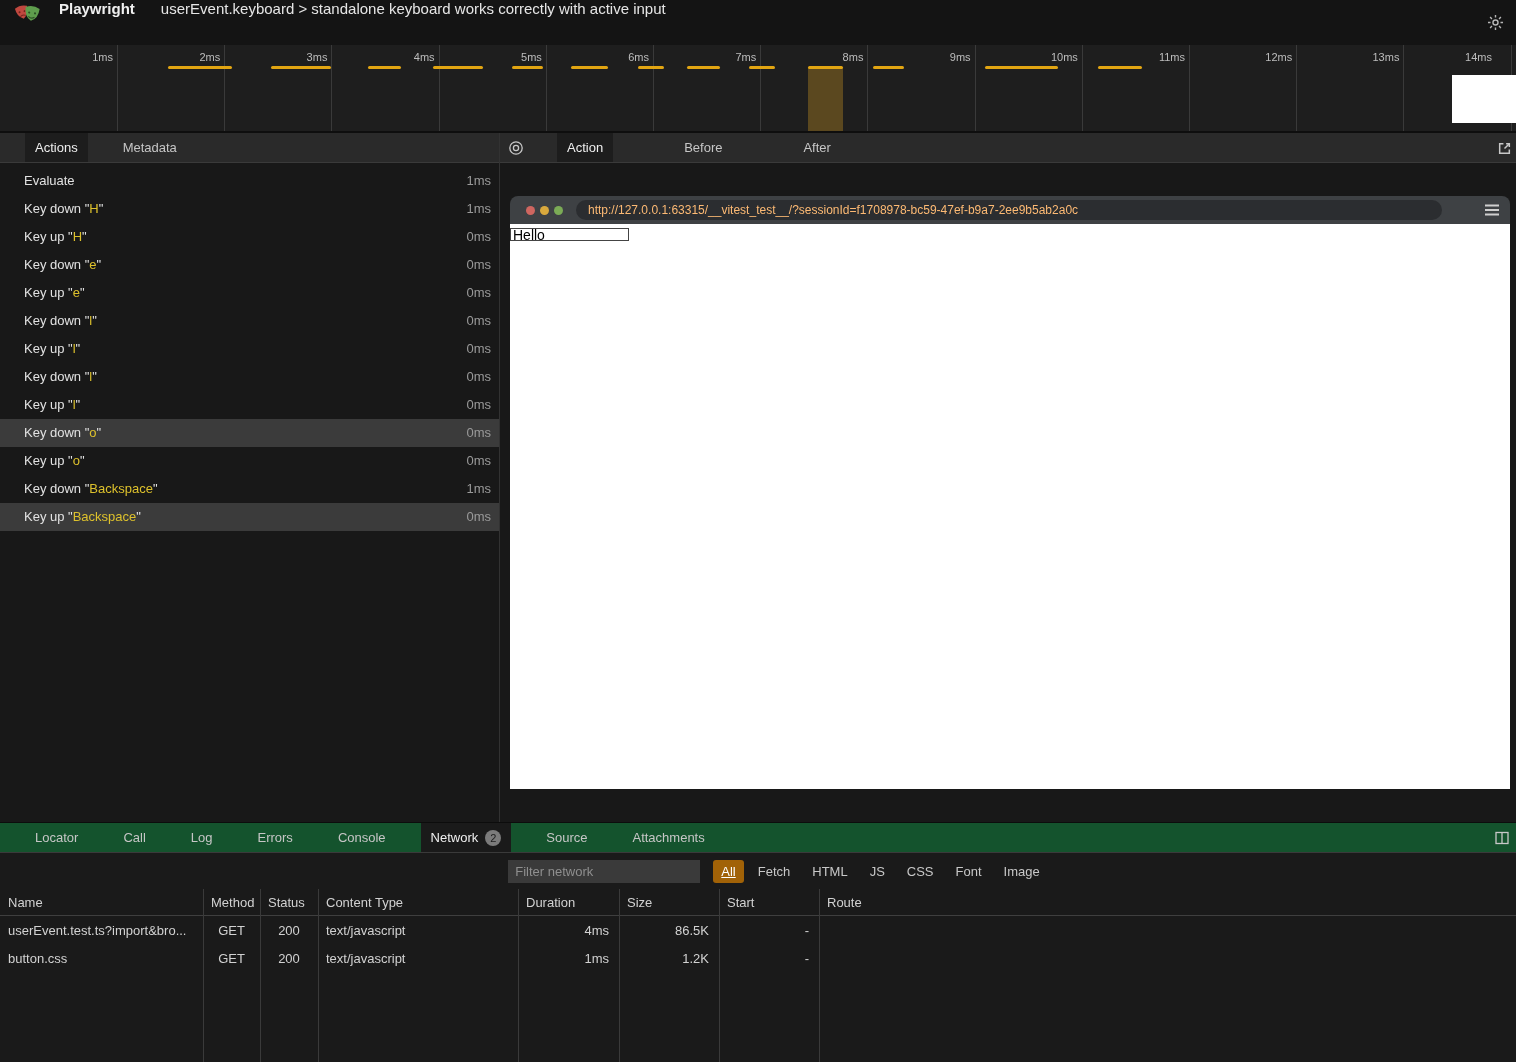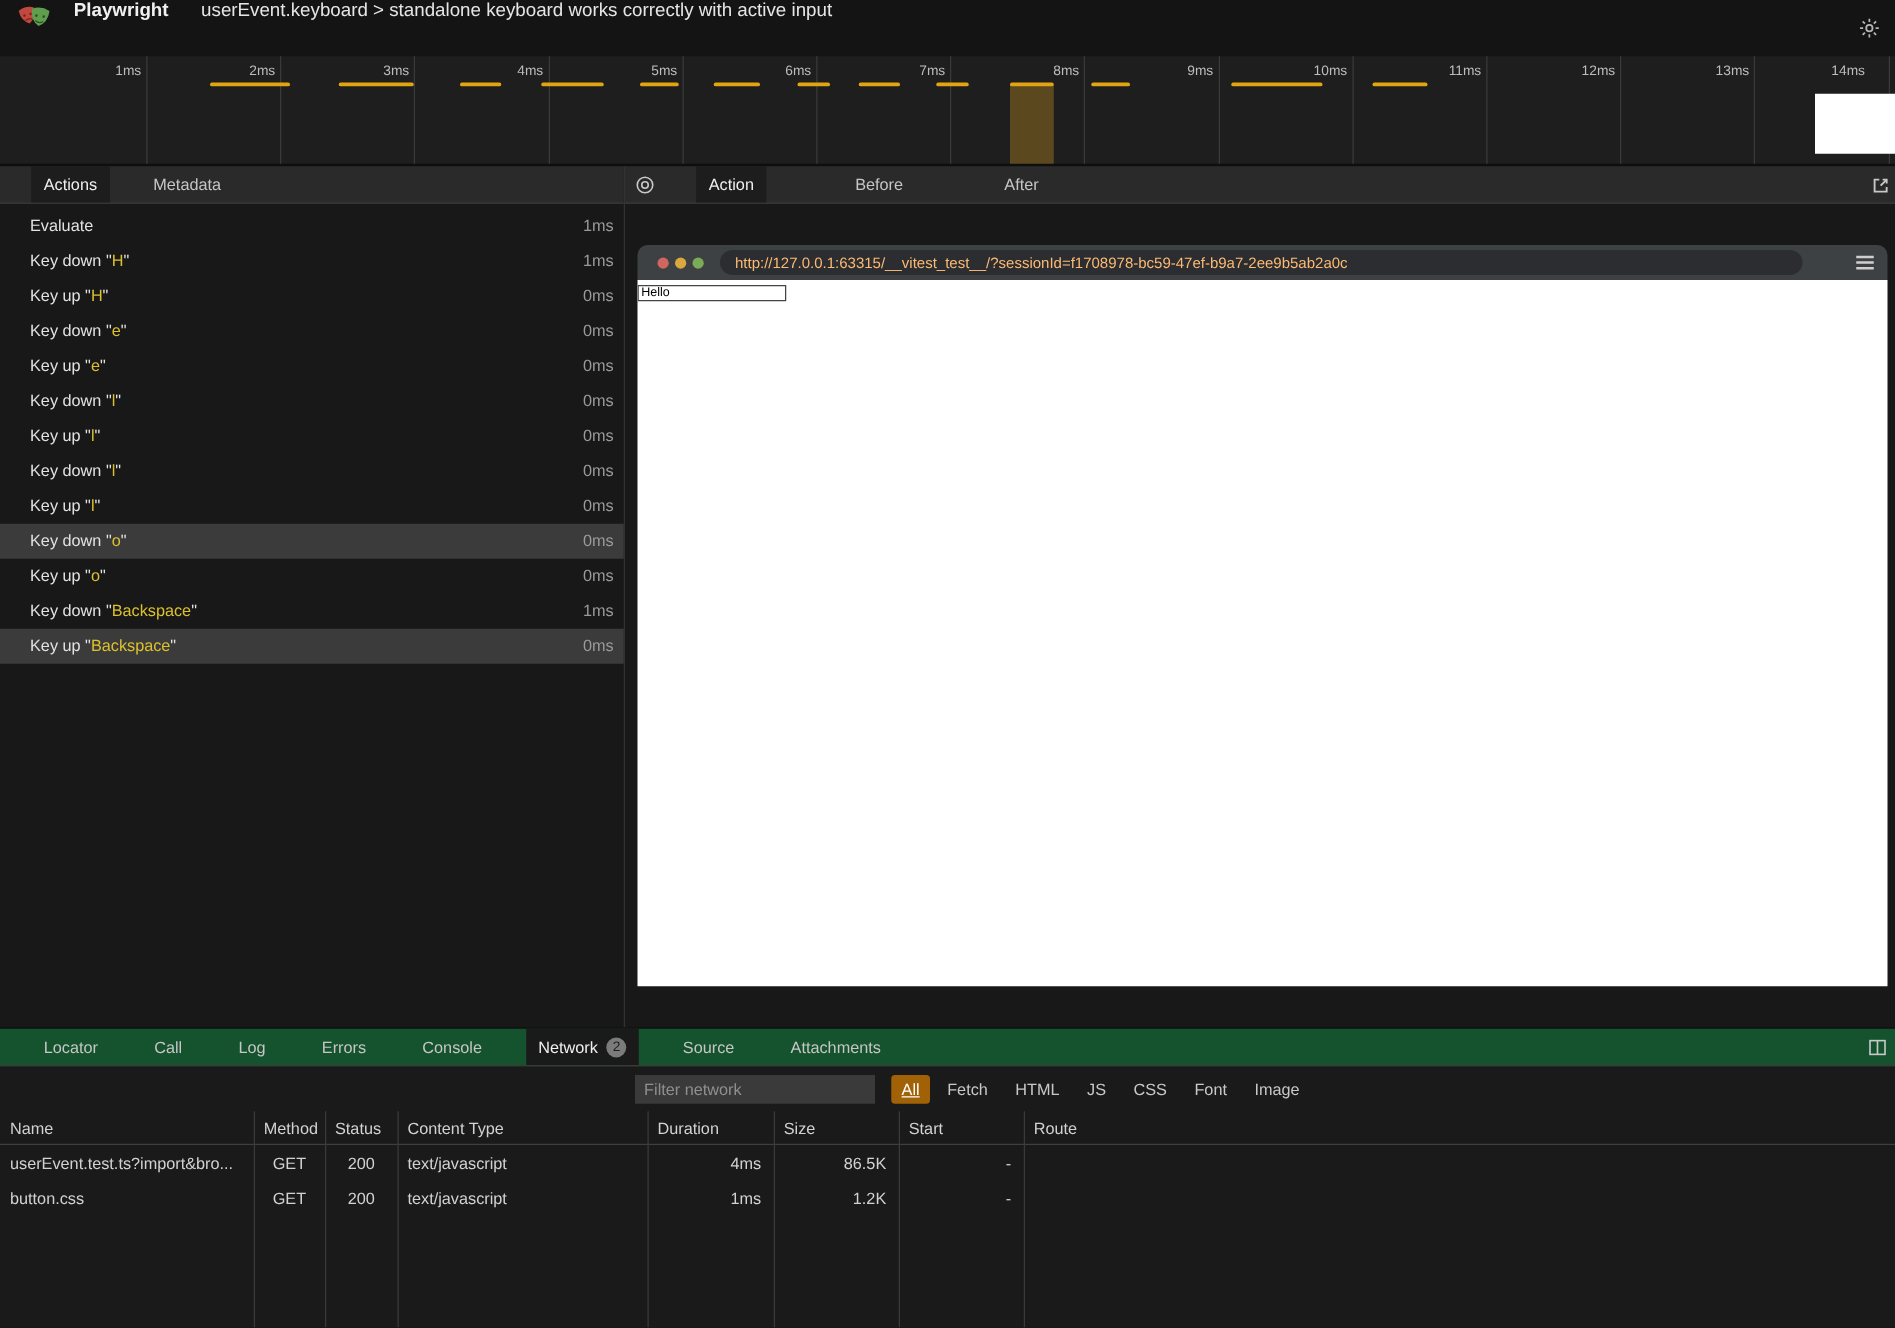"Hello" .page-input { font-size: 10px -> 14px }
